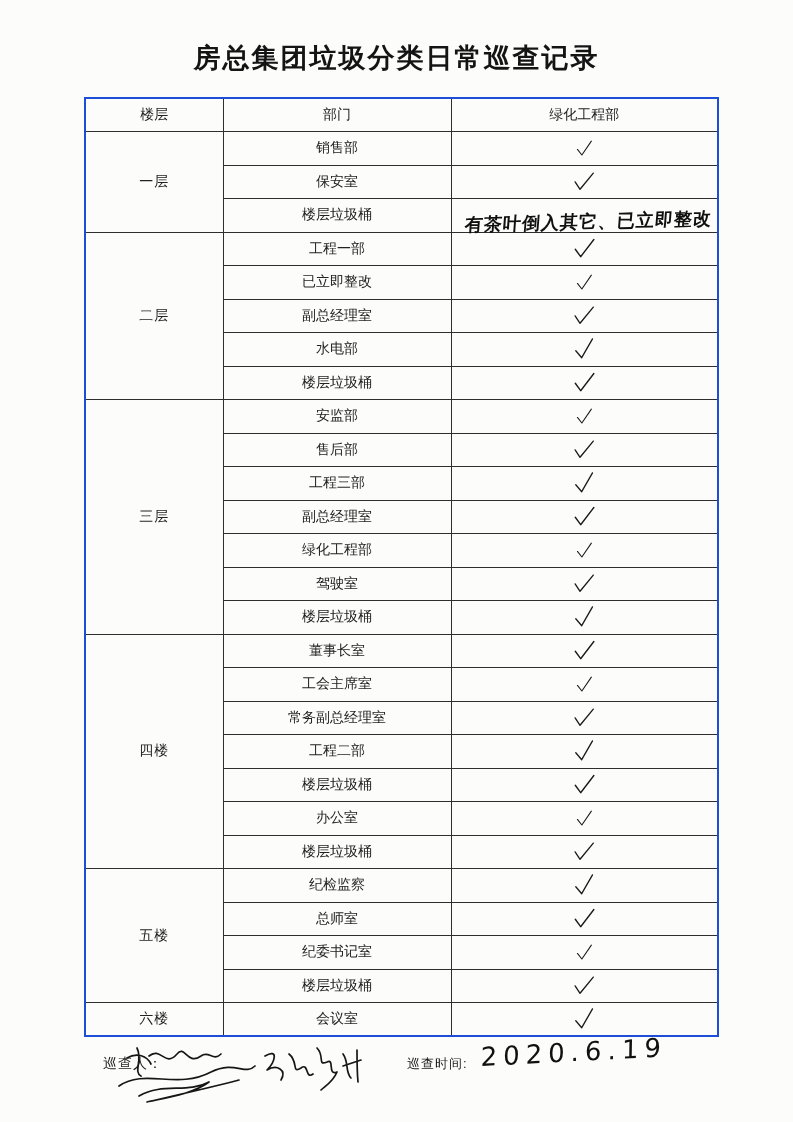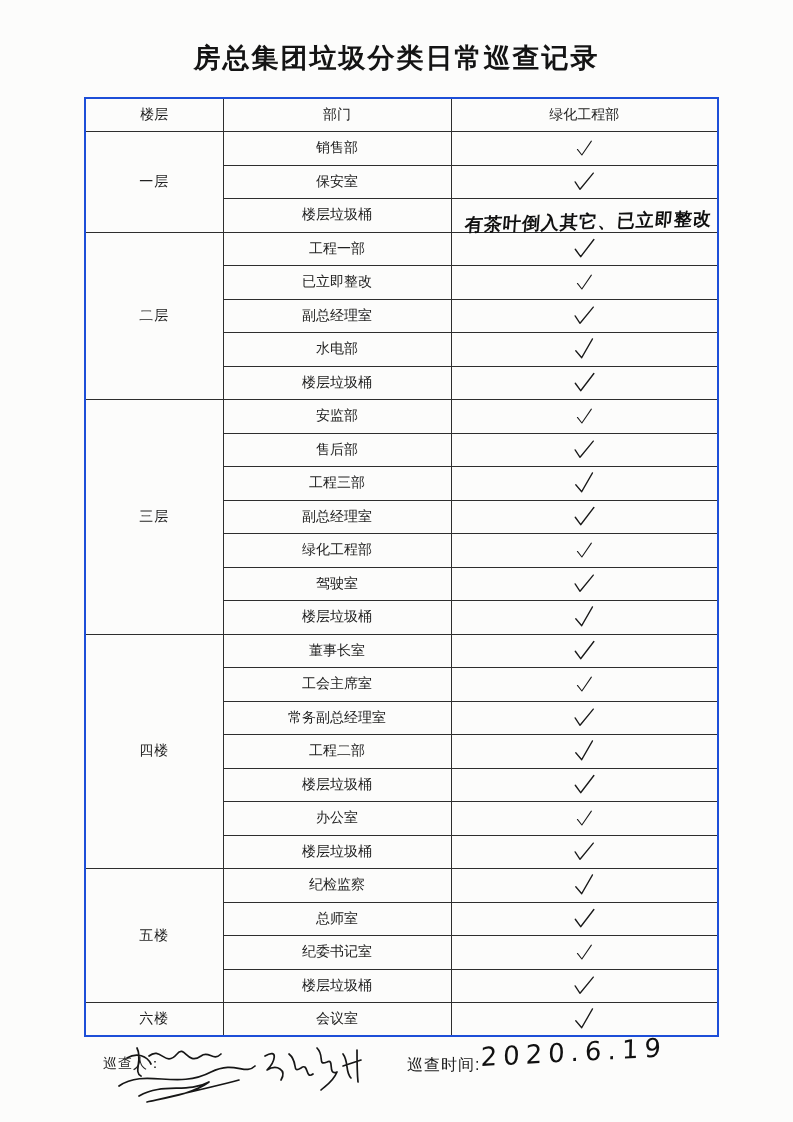"巡查时间:" .time-label { font-size: 16px -> 13px }
